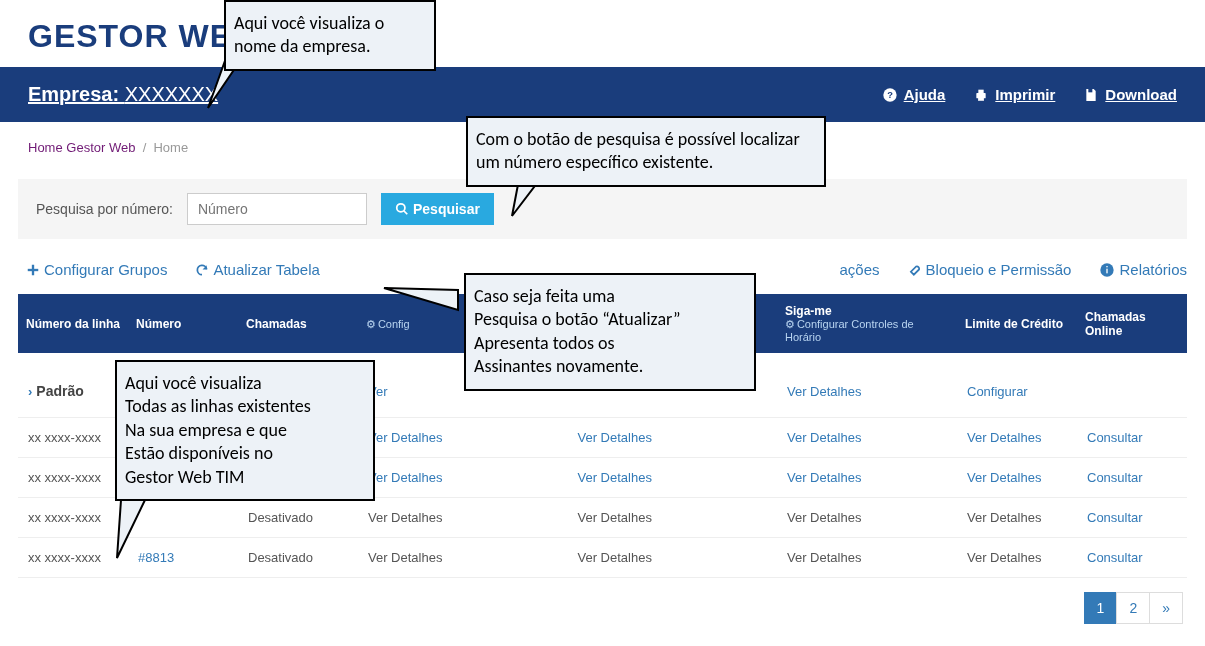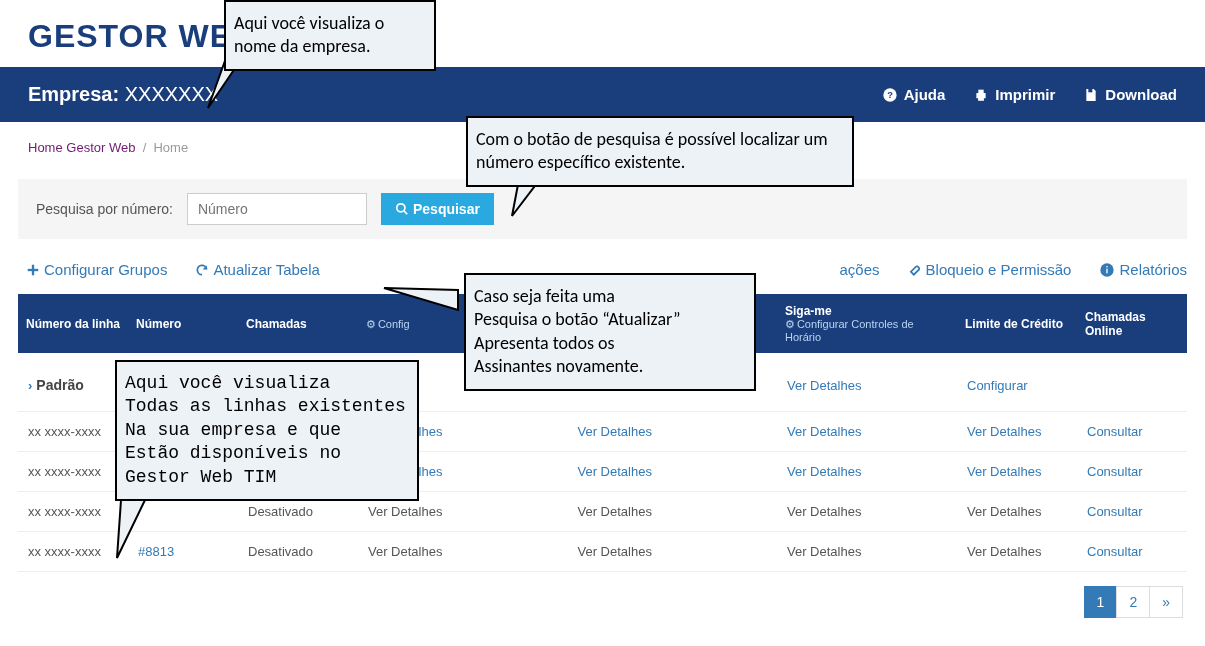"Empresa: XXXXXXX" .company-bar { text-decoration: none -> underline }
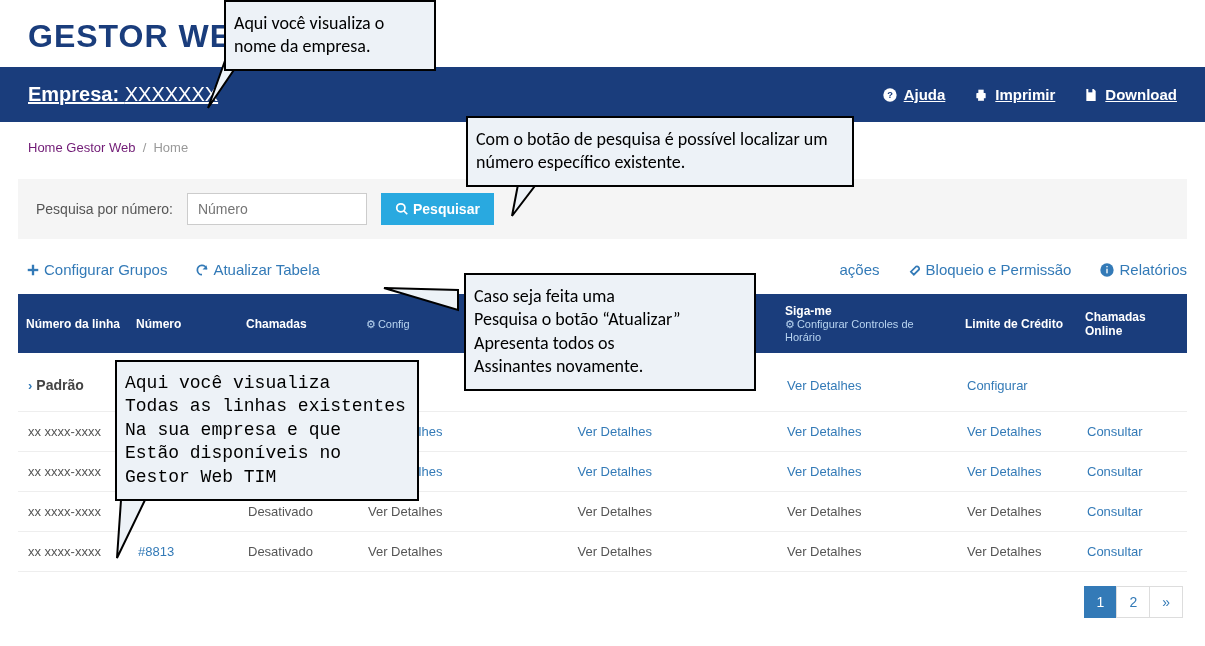"Com o botão de pesquisa" #co2 { width: 388px -> 360px }
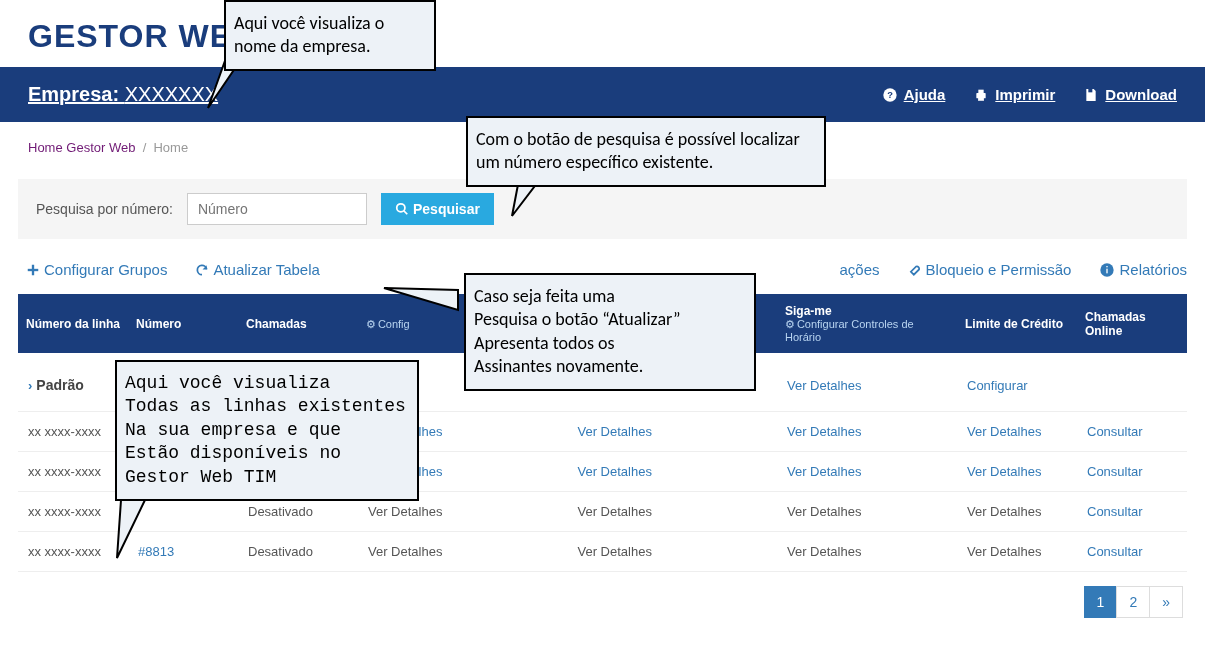"› Padrão" tbody tr:first-child td { padding-top: 24px -> 30px }
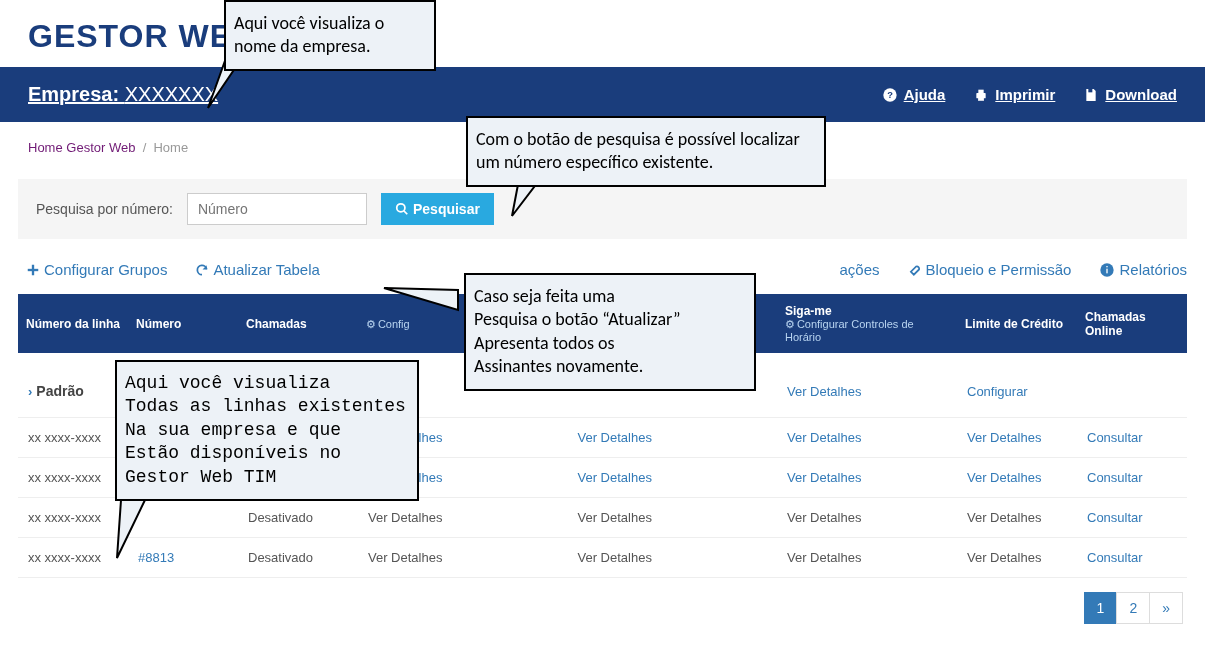"Aqui você visualiza" #co3 { font-family: Liberation Mono, monospace -> none; width: 304px -> 260px }
